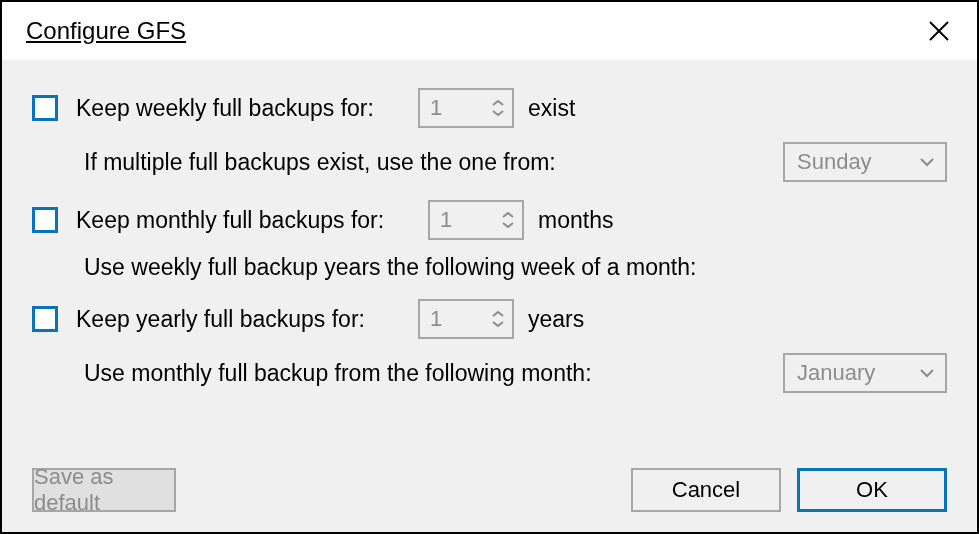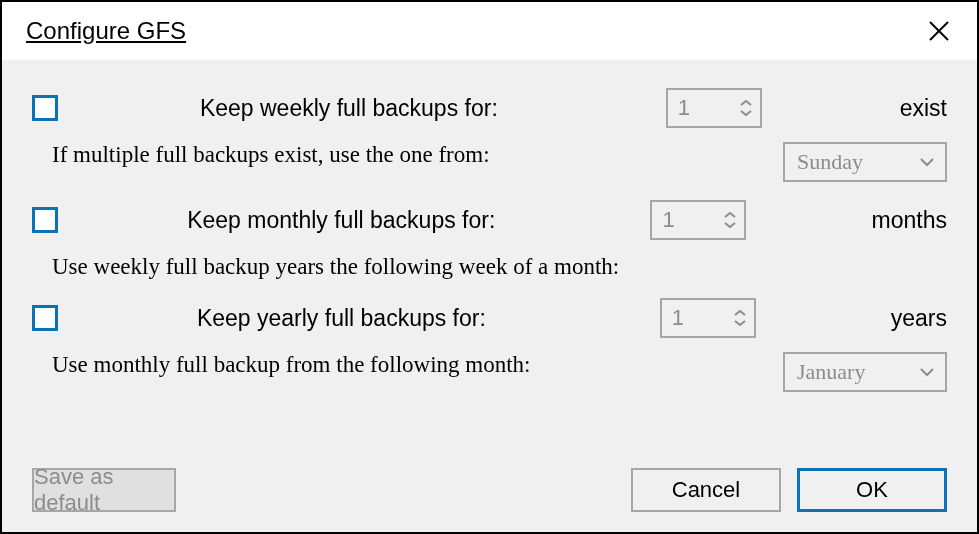"Keep weekly full backups for:" .row1 { justify-content: space-between -> none }
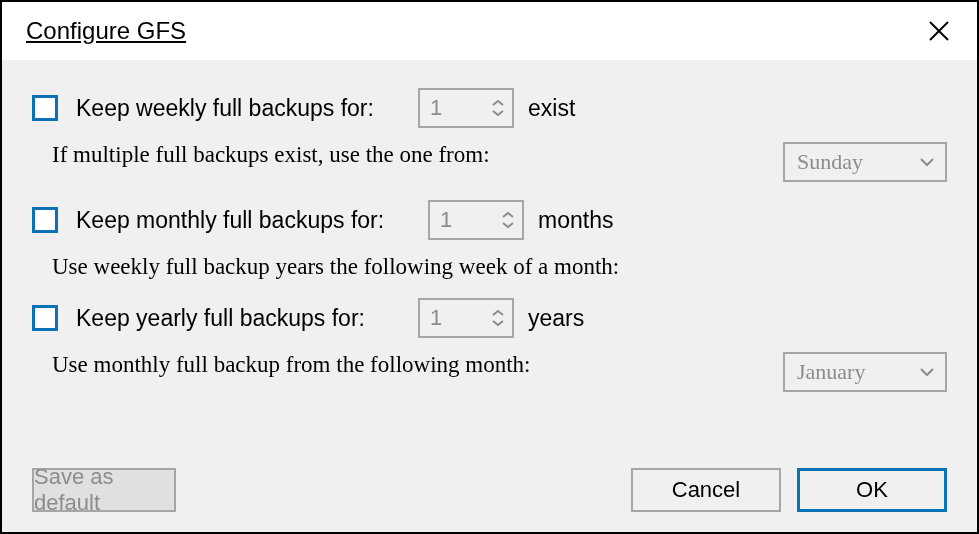"If multiple full backups exist," .row2 { align-items: none -> center; font-family: Liberation Serif, serif -> none; margin-left: 20px -> 52px }
